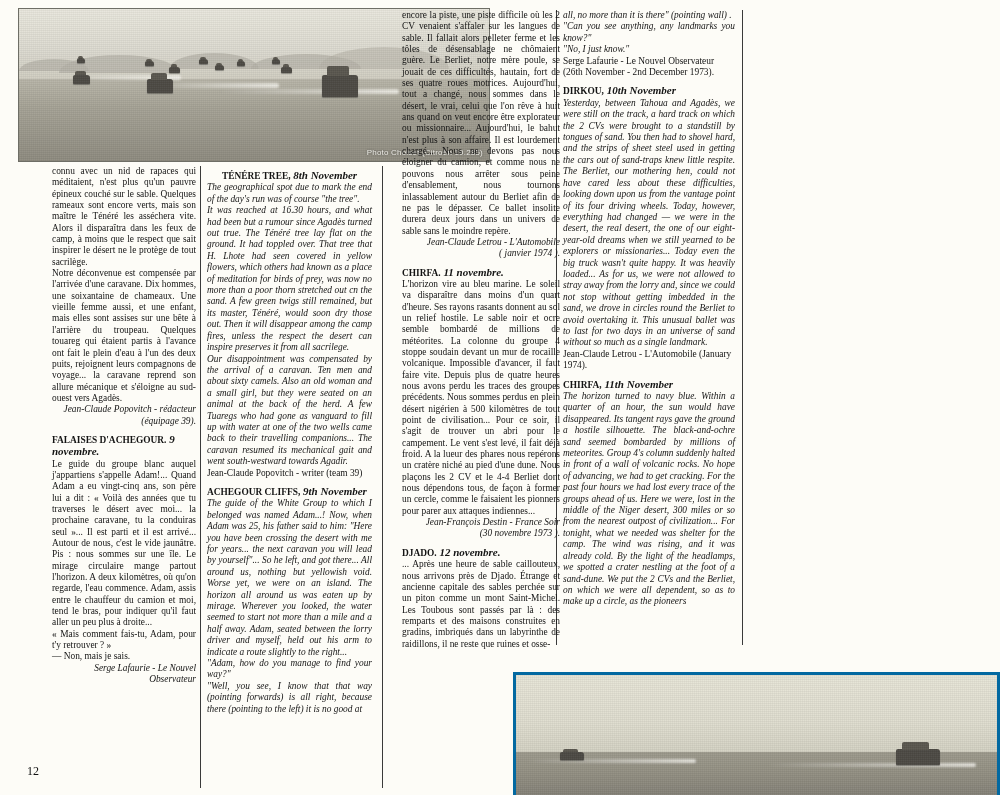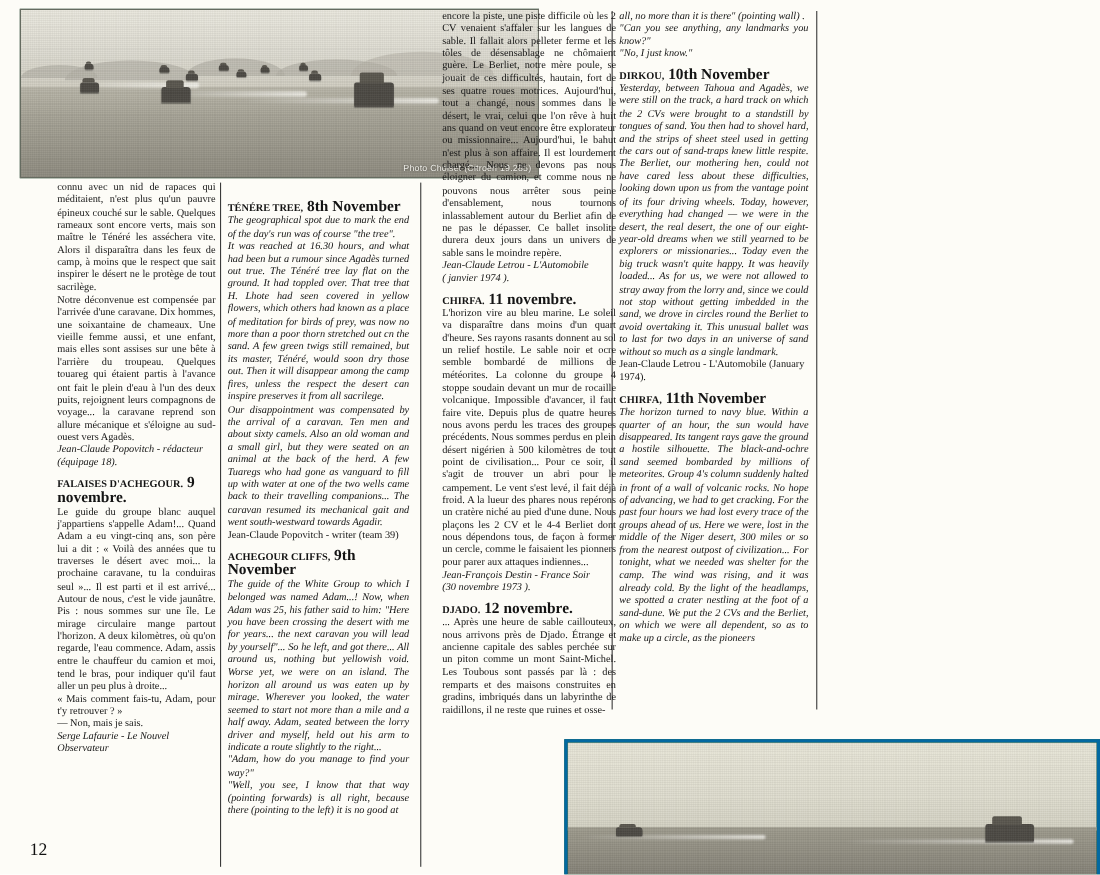"Serge Lafaurie - Le Nouvel Observateur (26th" p.sig-roman { html: none -> <p>Serge Lafaurie - Le Nouvel Observateur (26th November - 2nd December 1973).</p> }
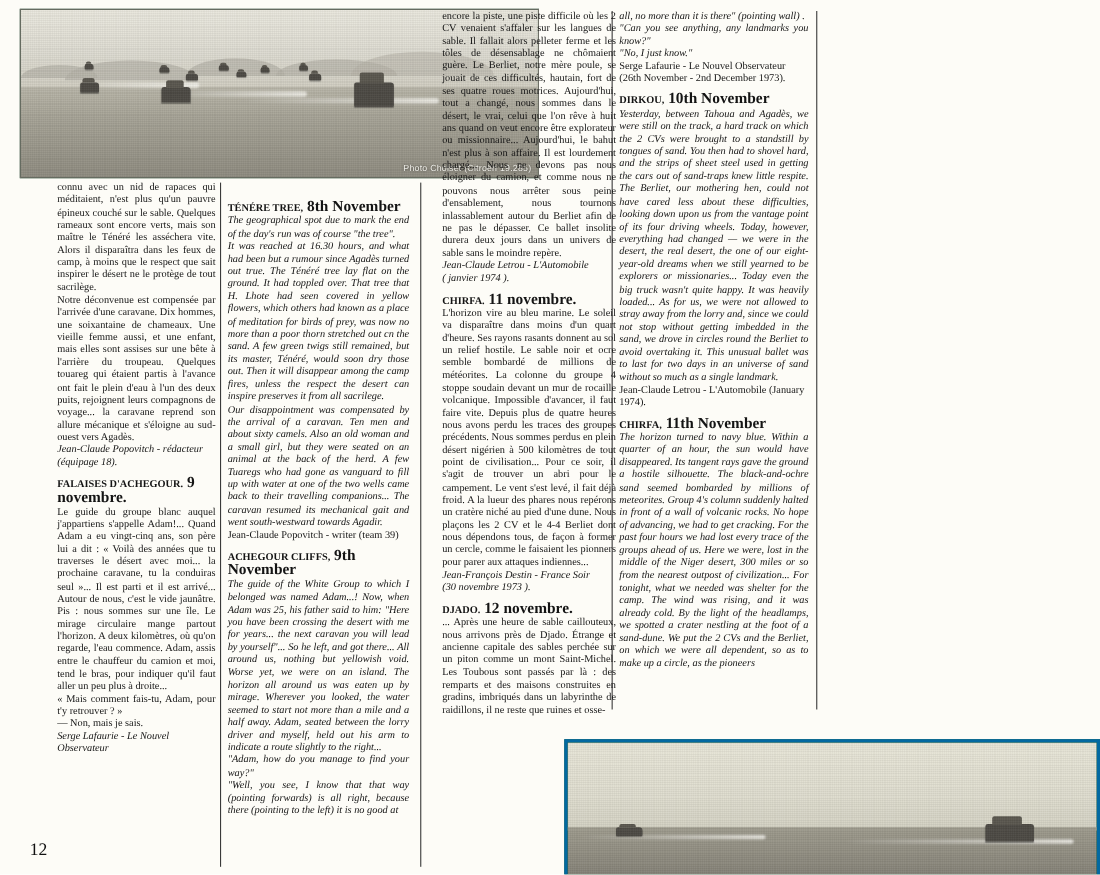"10th November" .col .head .day { font-size: 14px -> 11px; font-style: none -> italic }
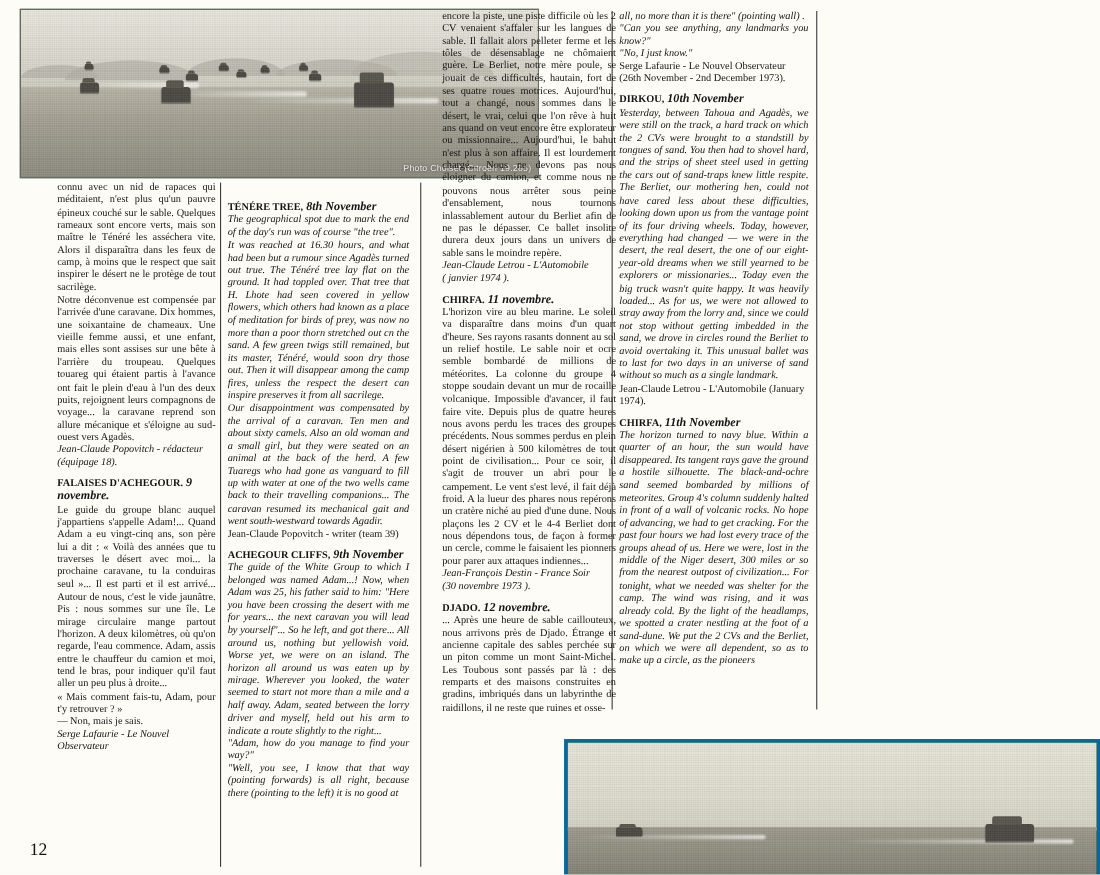"TÉNÉRE TREE, 8th November" .col .head.first { margin-top: 17px -> 4px; text-align: none -> center }
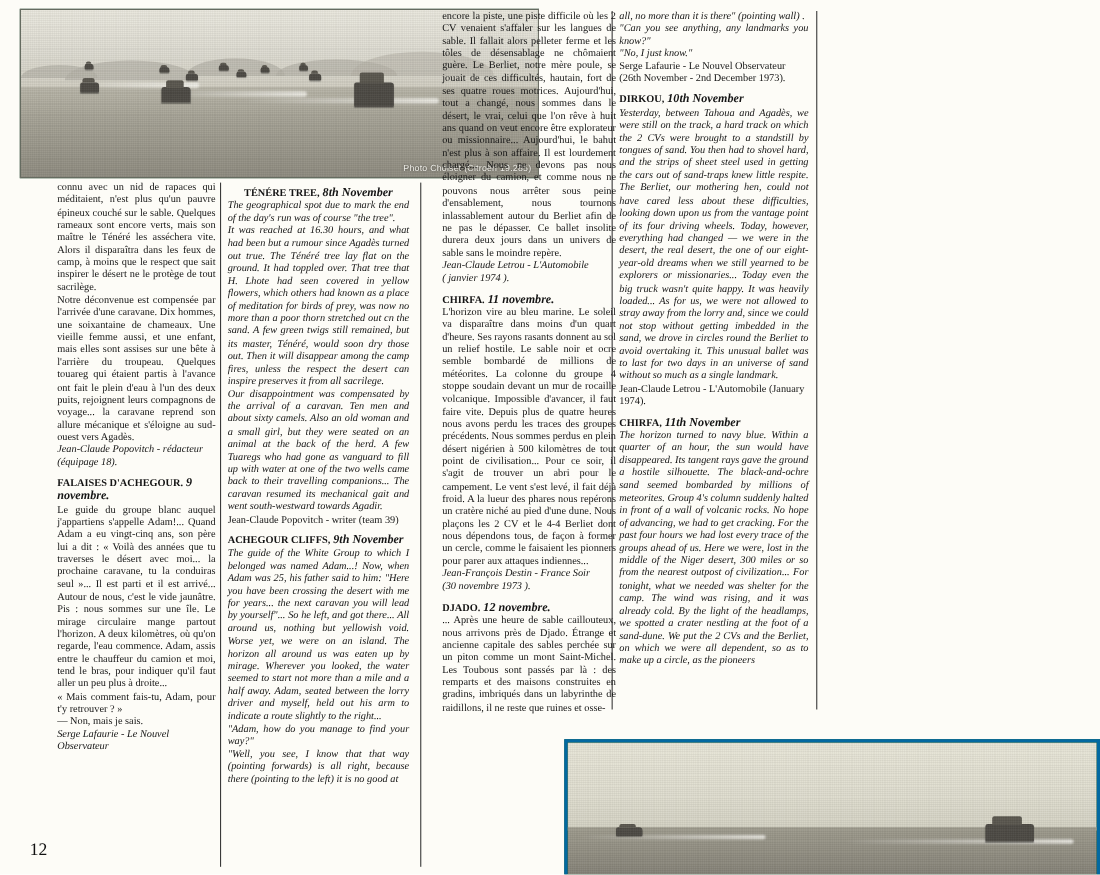"Jean-Claude Letrou - L'Automobile" .col .sig { text-align: left -> right }
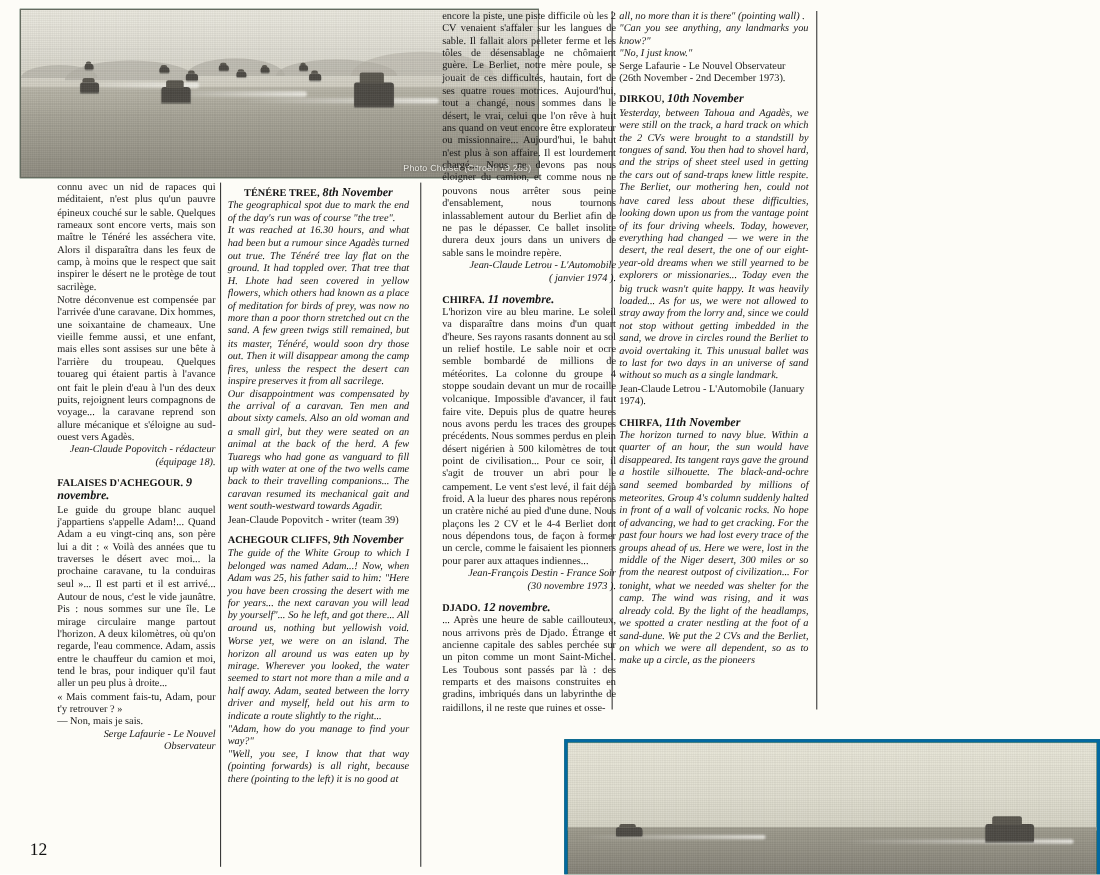"(équipage 18)." p.sig { text: 18 -> 39 }
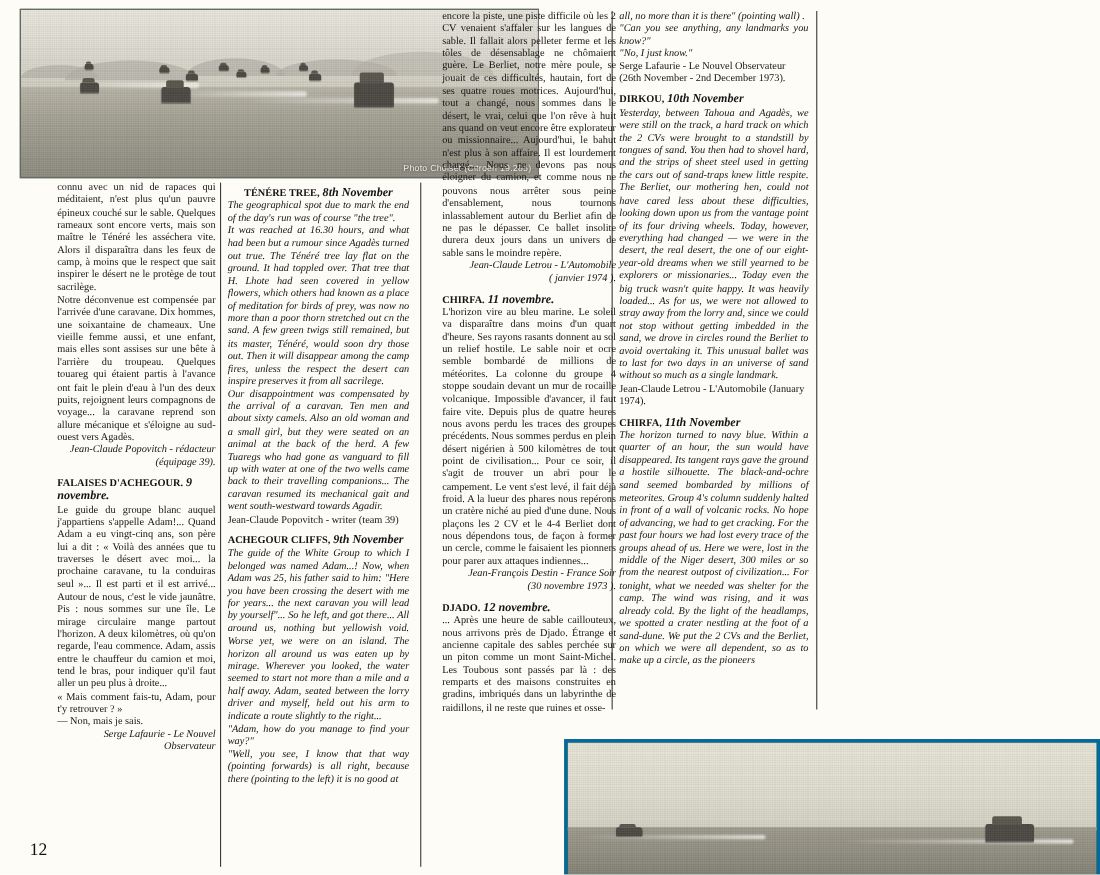"12" #page-number { font-size: 16px -> 12px }
